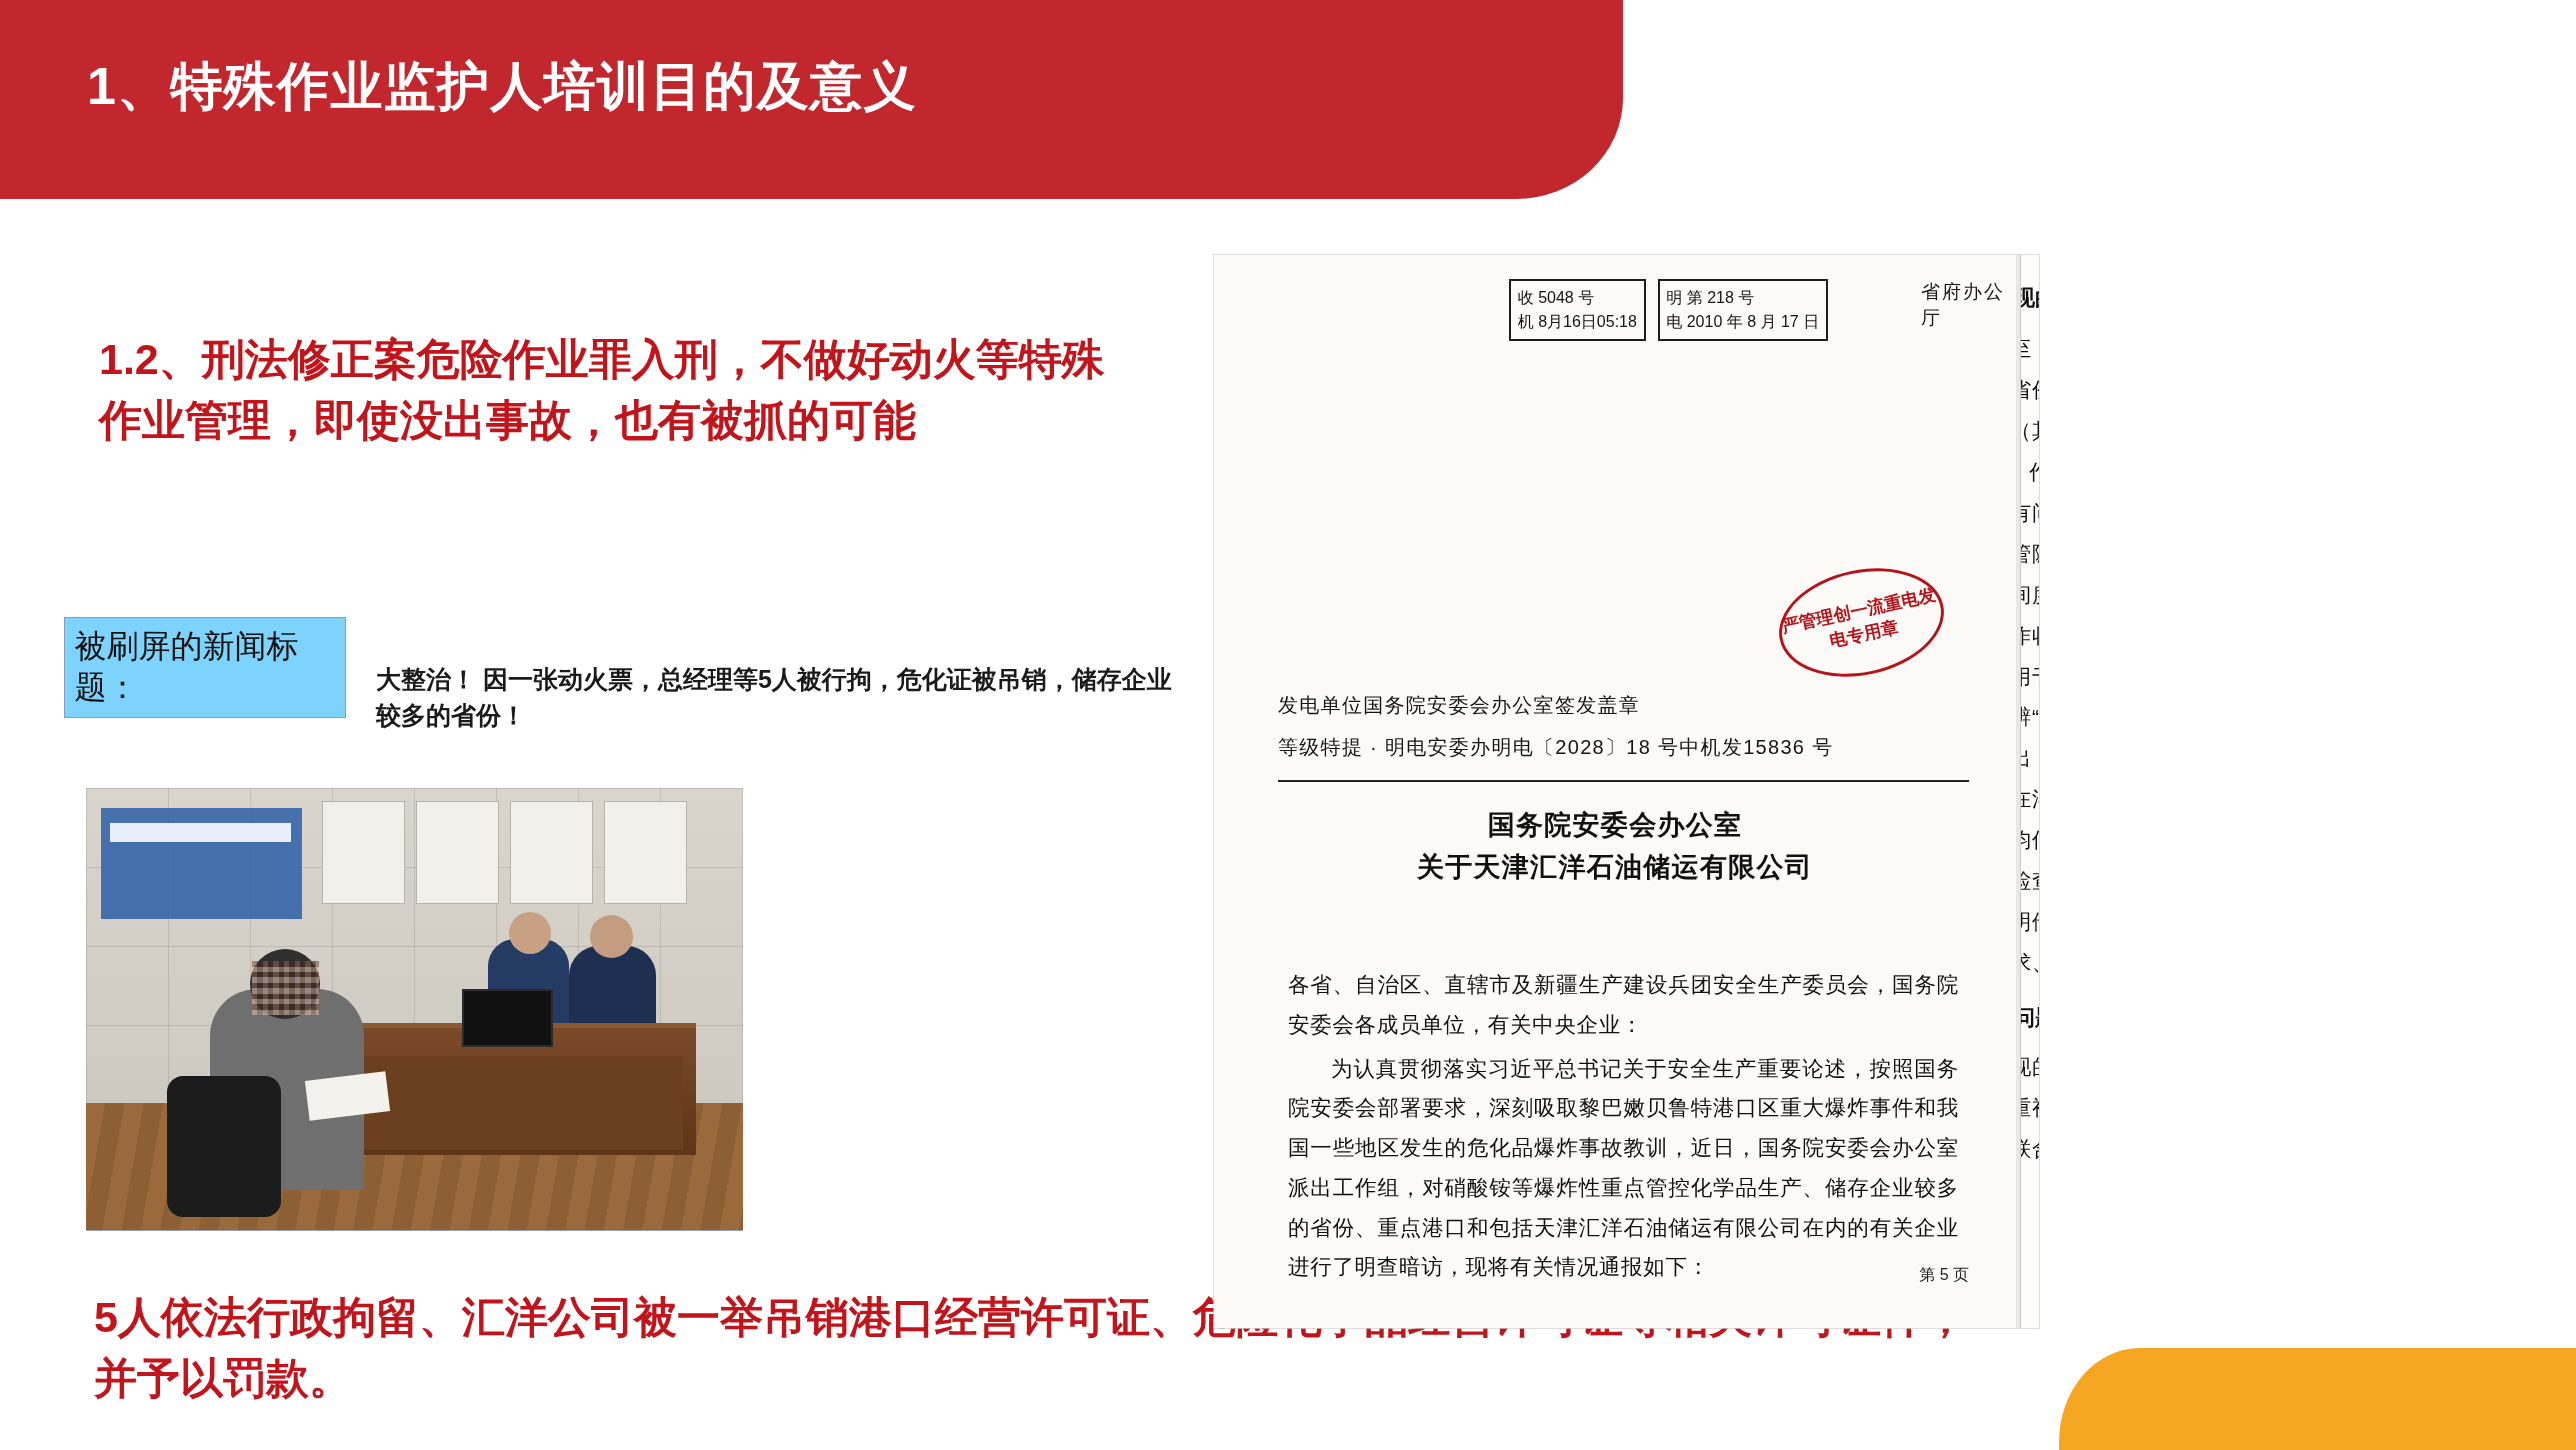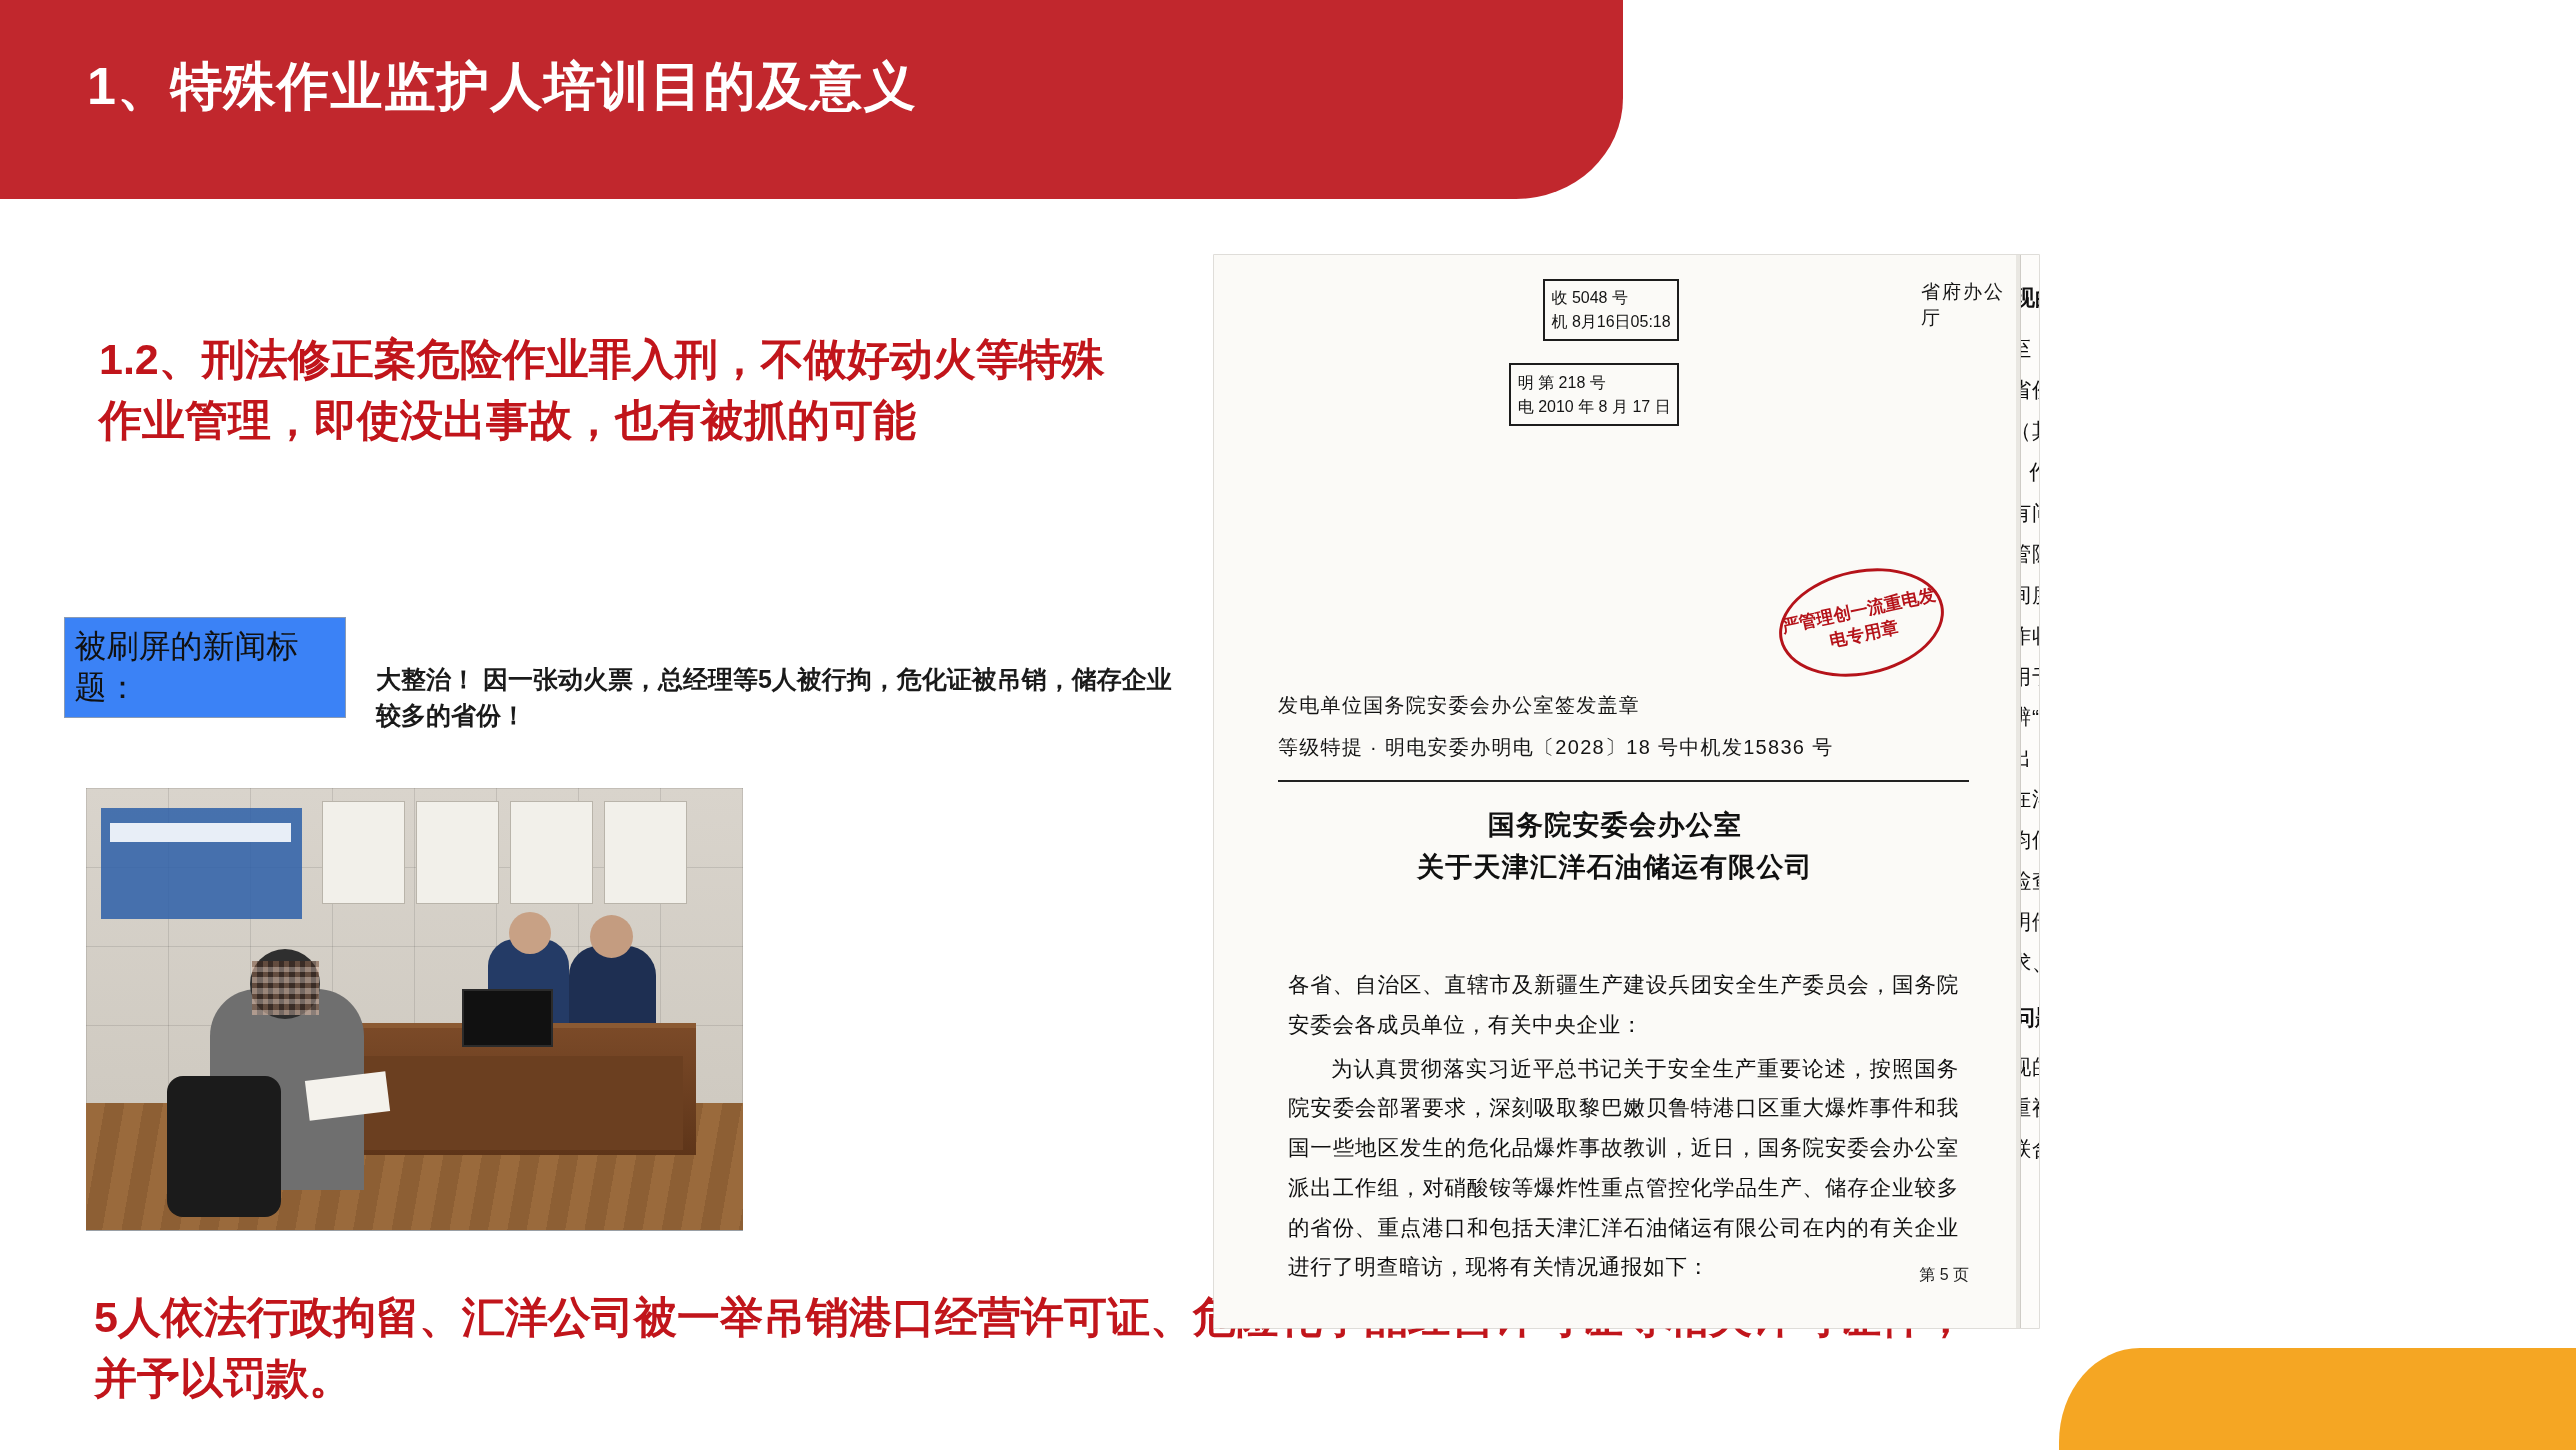"收 5048 号" .doc-stamp-row { align-items: flex-end -> flex-start; flex-direction: column -> none; gap: 22px -> 12px }
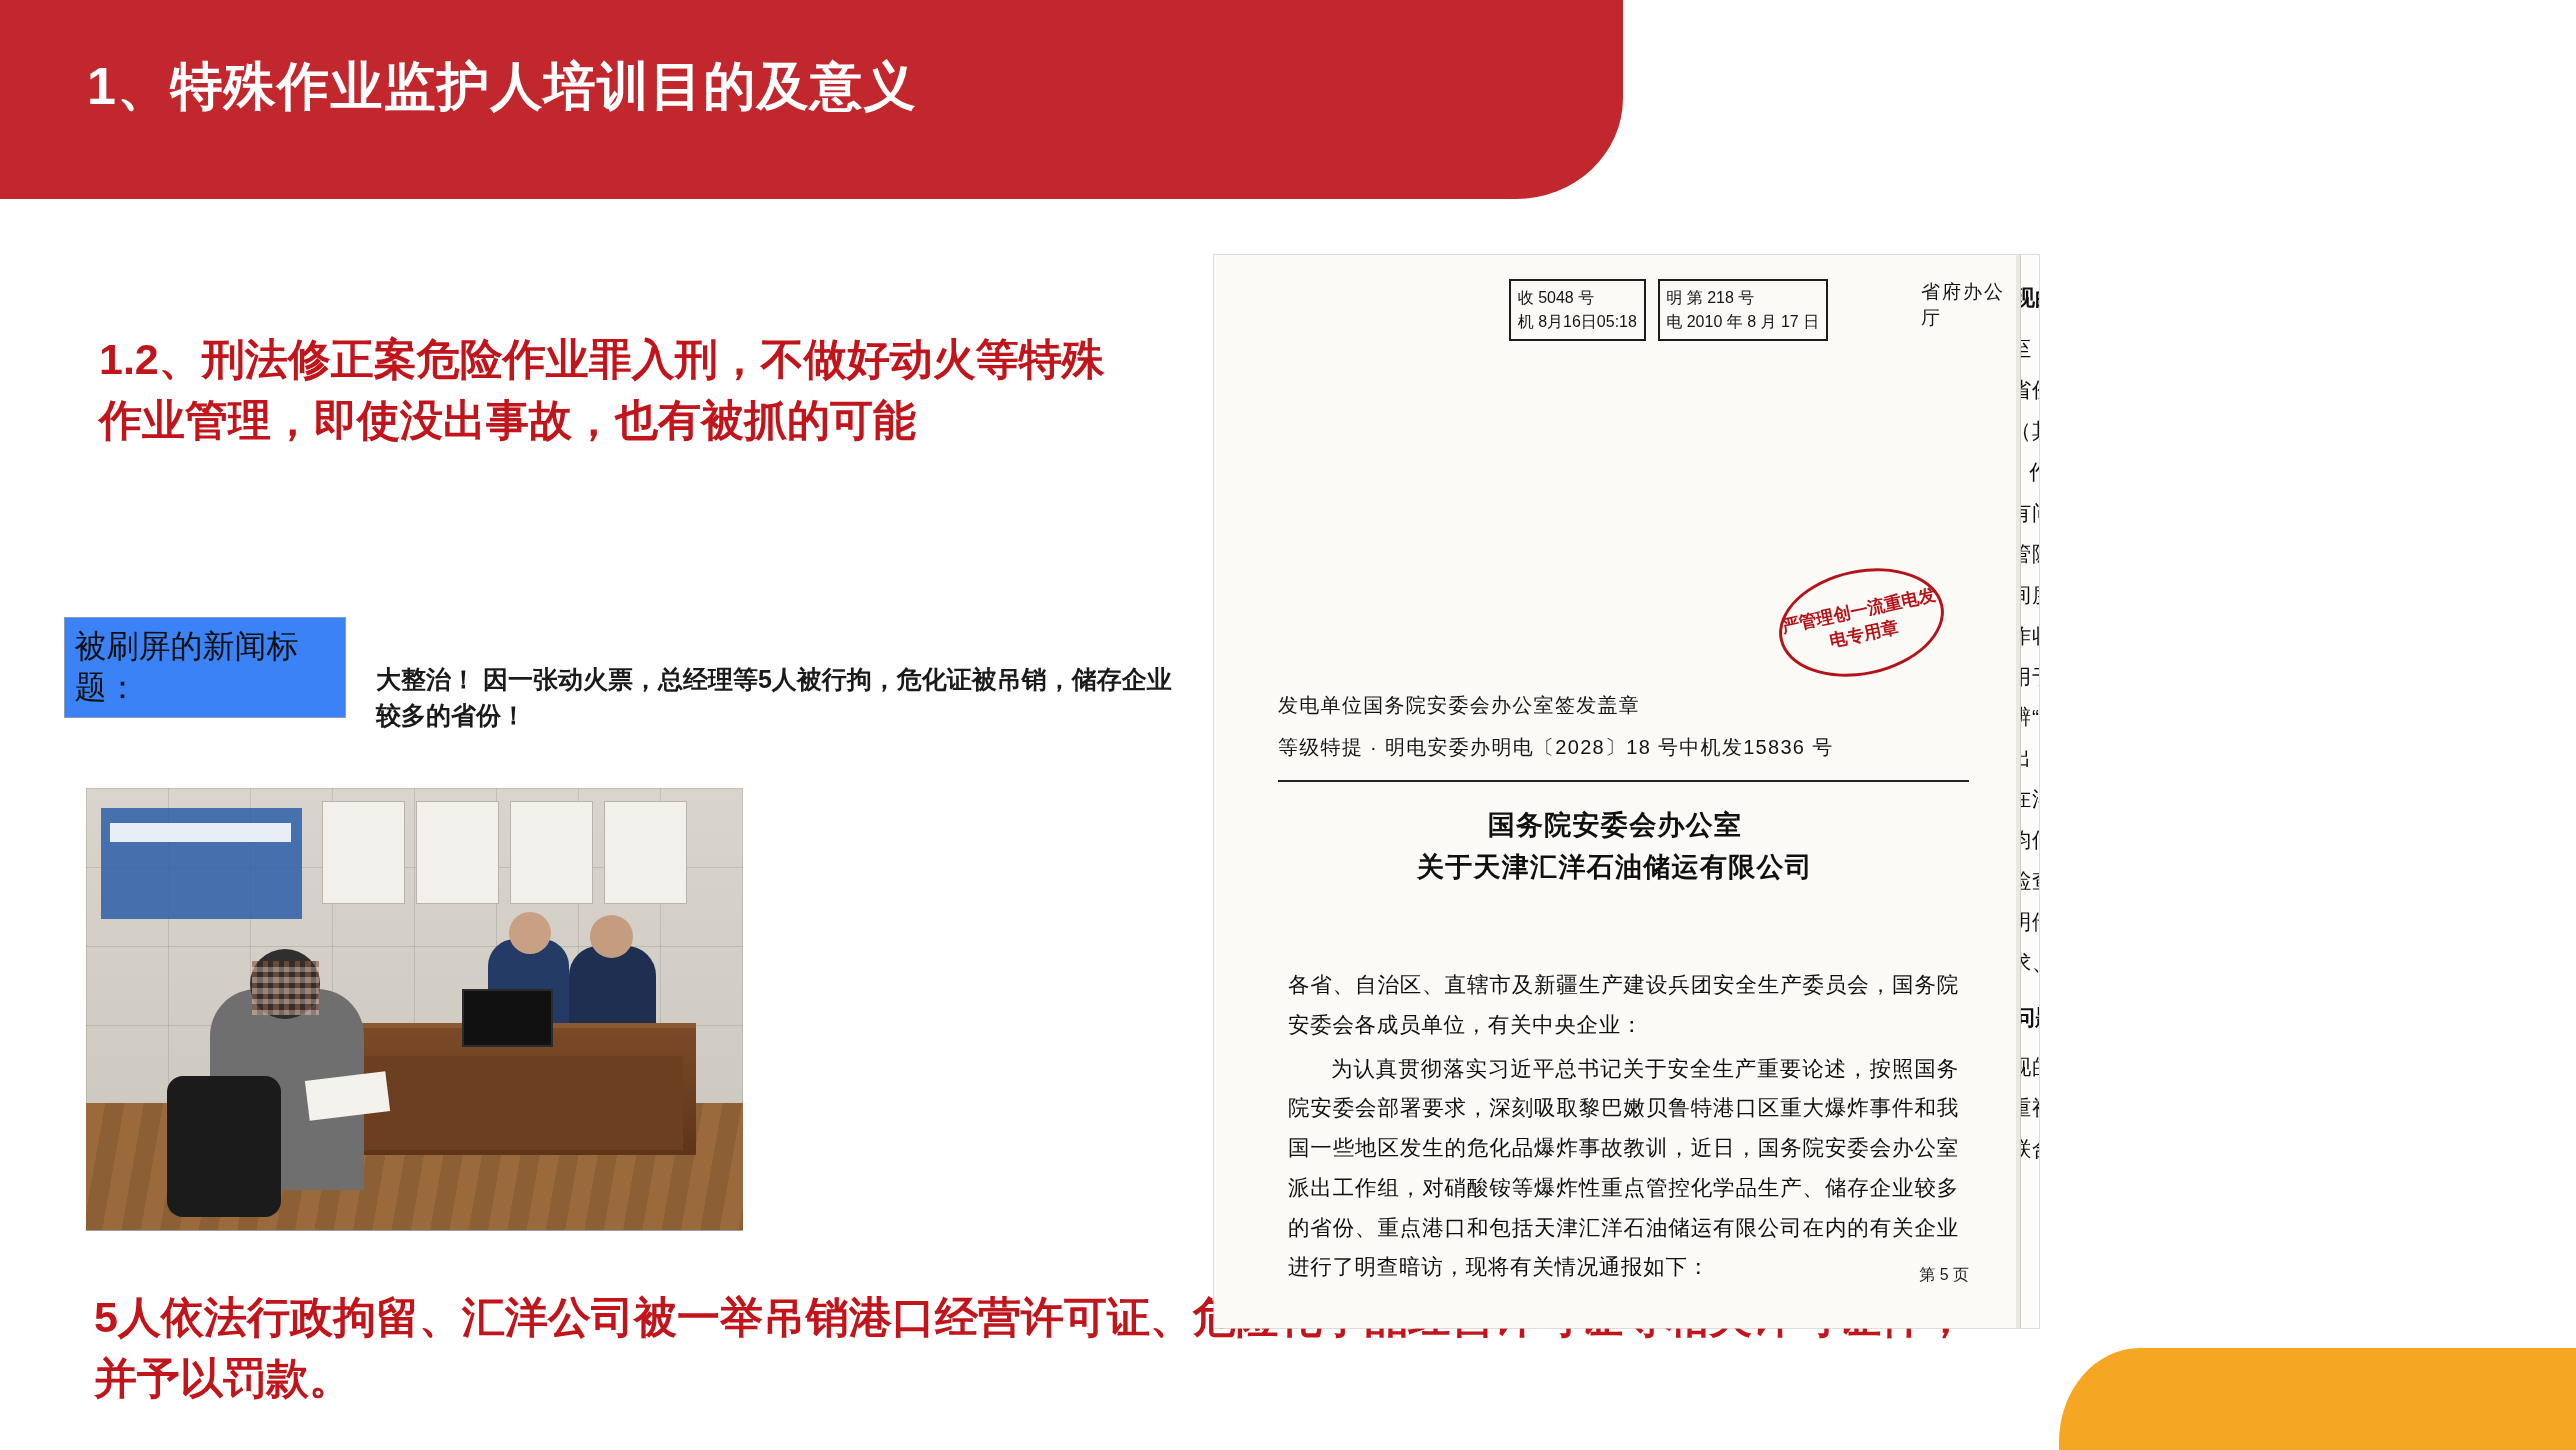"被刷屏的新闻标题：" .news-label-box { background: #3b82f6 -> #7dd3fc }
